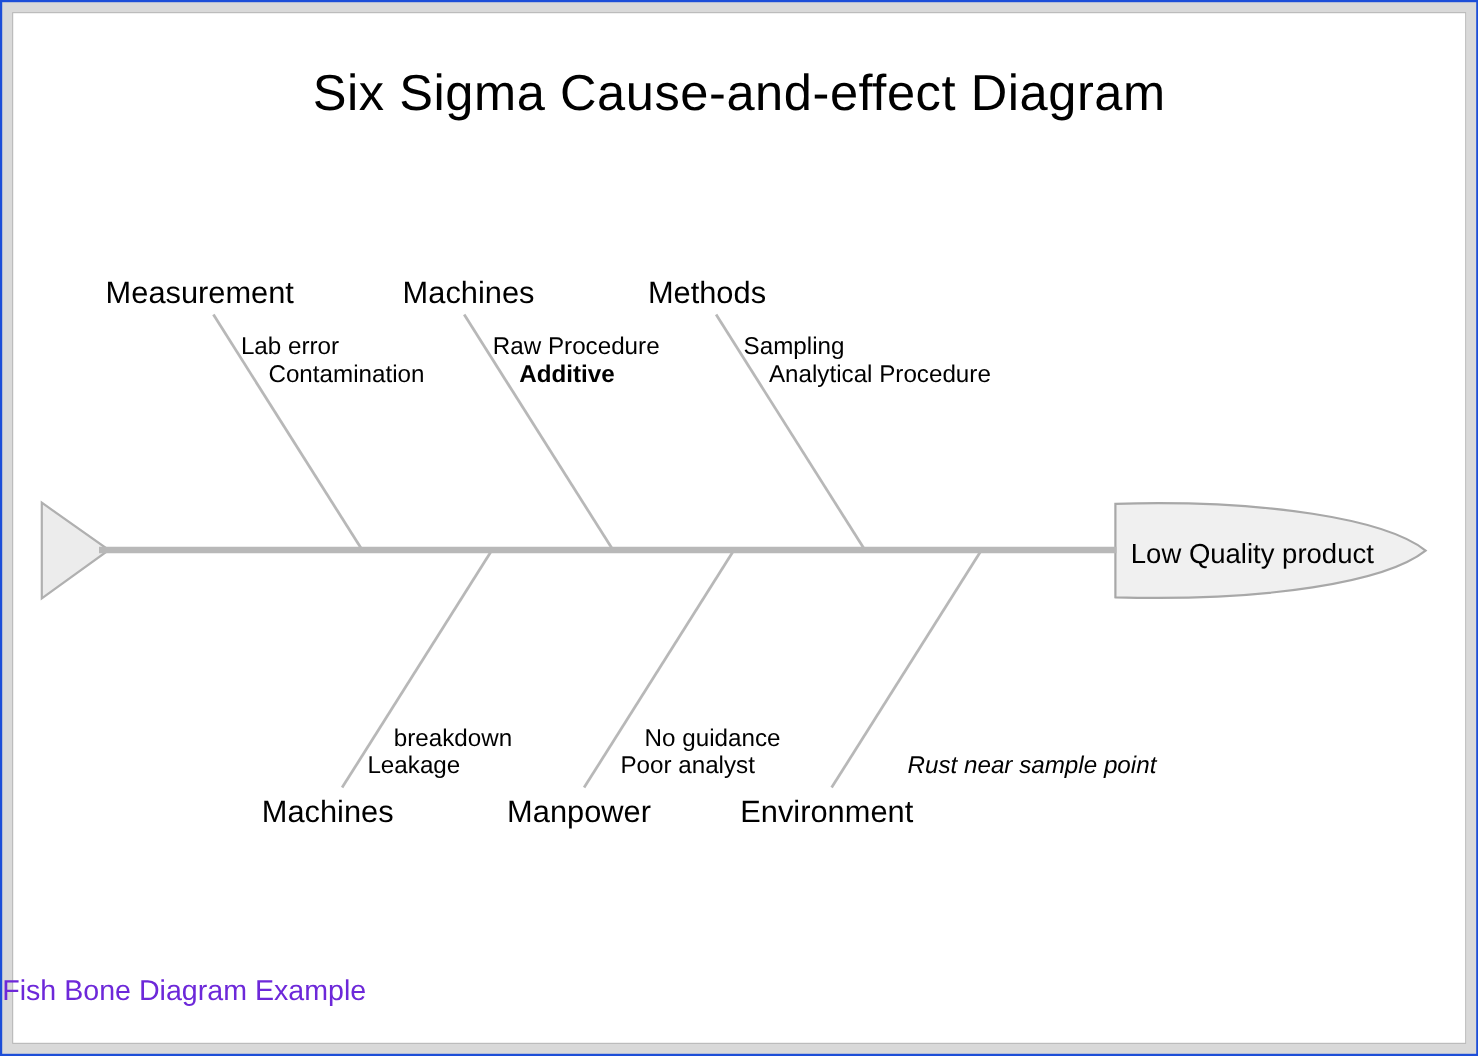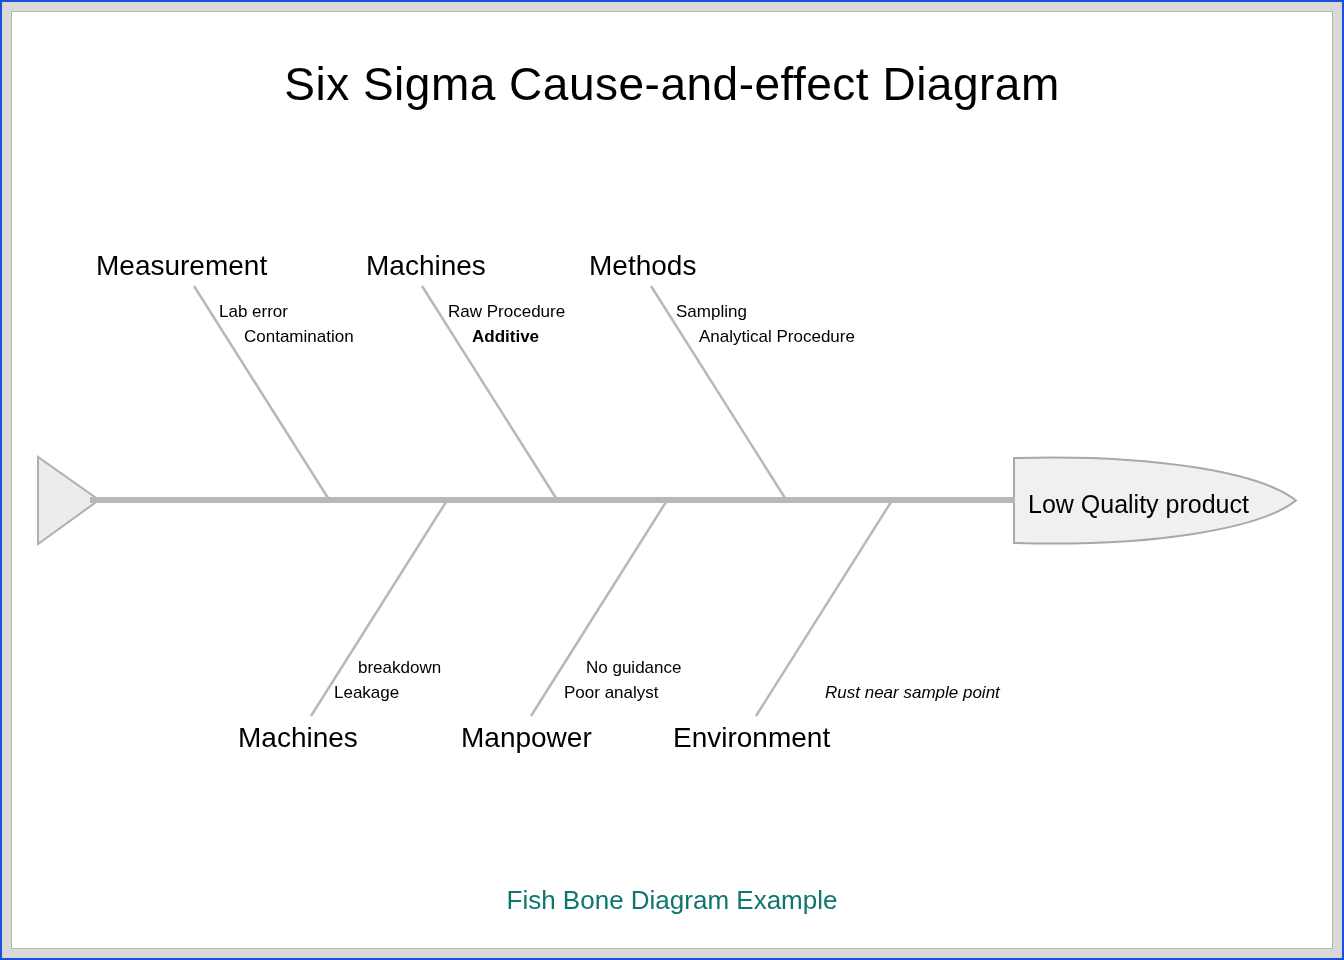"Lab error" .cause { font-size: 17px -> 22px }
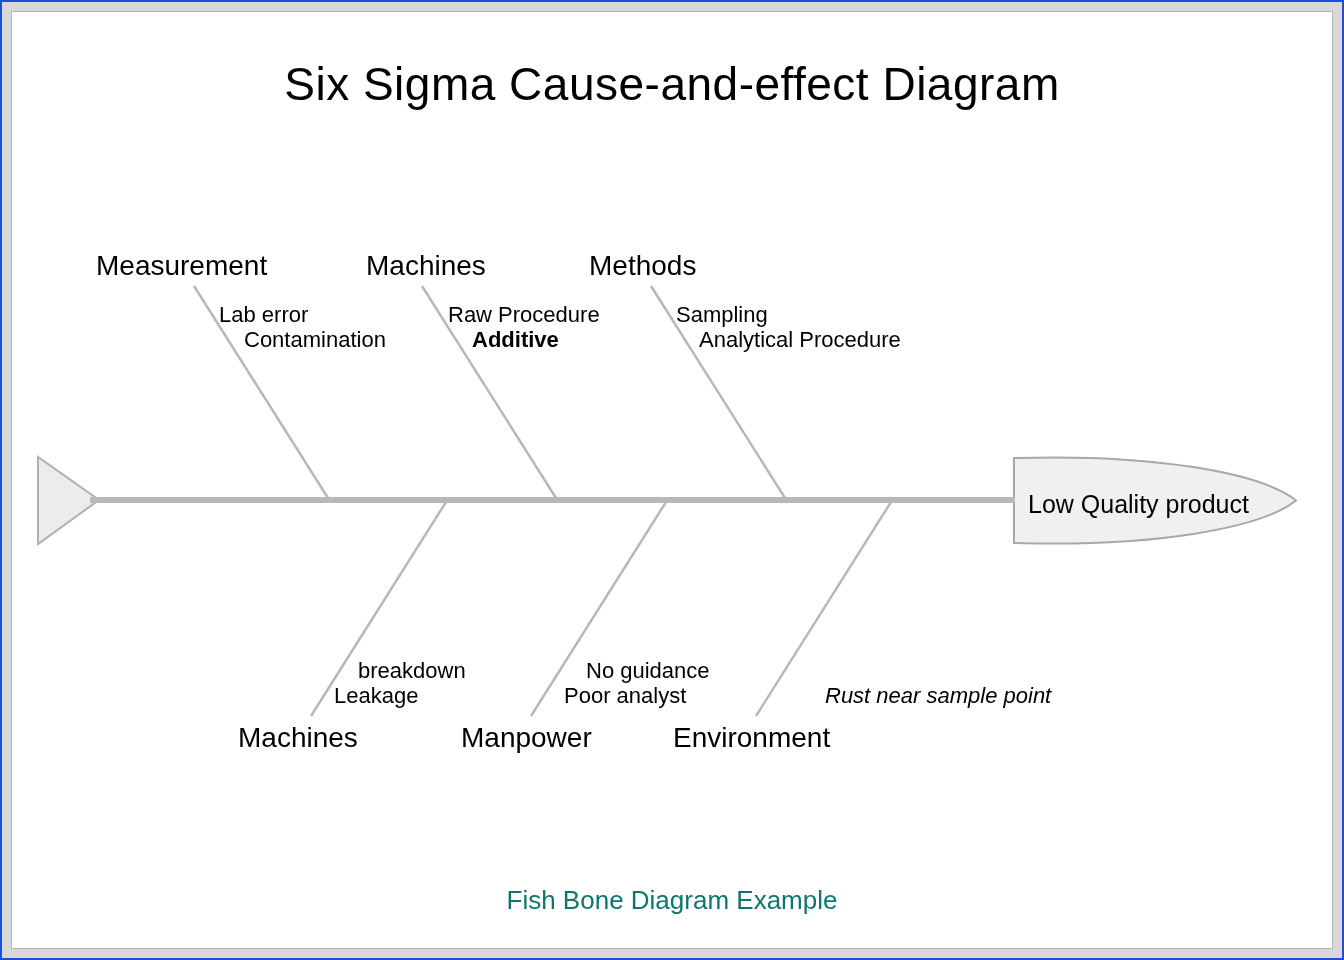"Fish Bone Diagram Example" .caption { color: #0f766e -> #6d28d9; text-align: center -> left }
